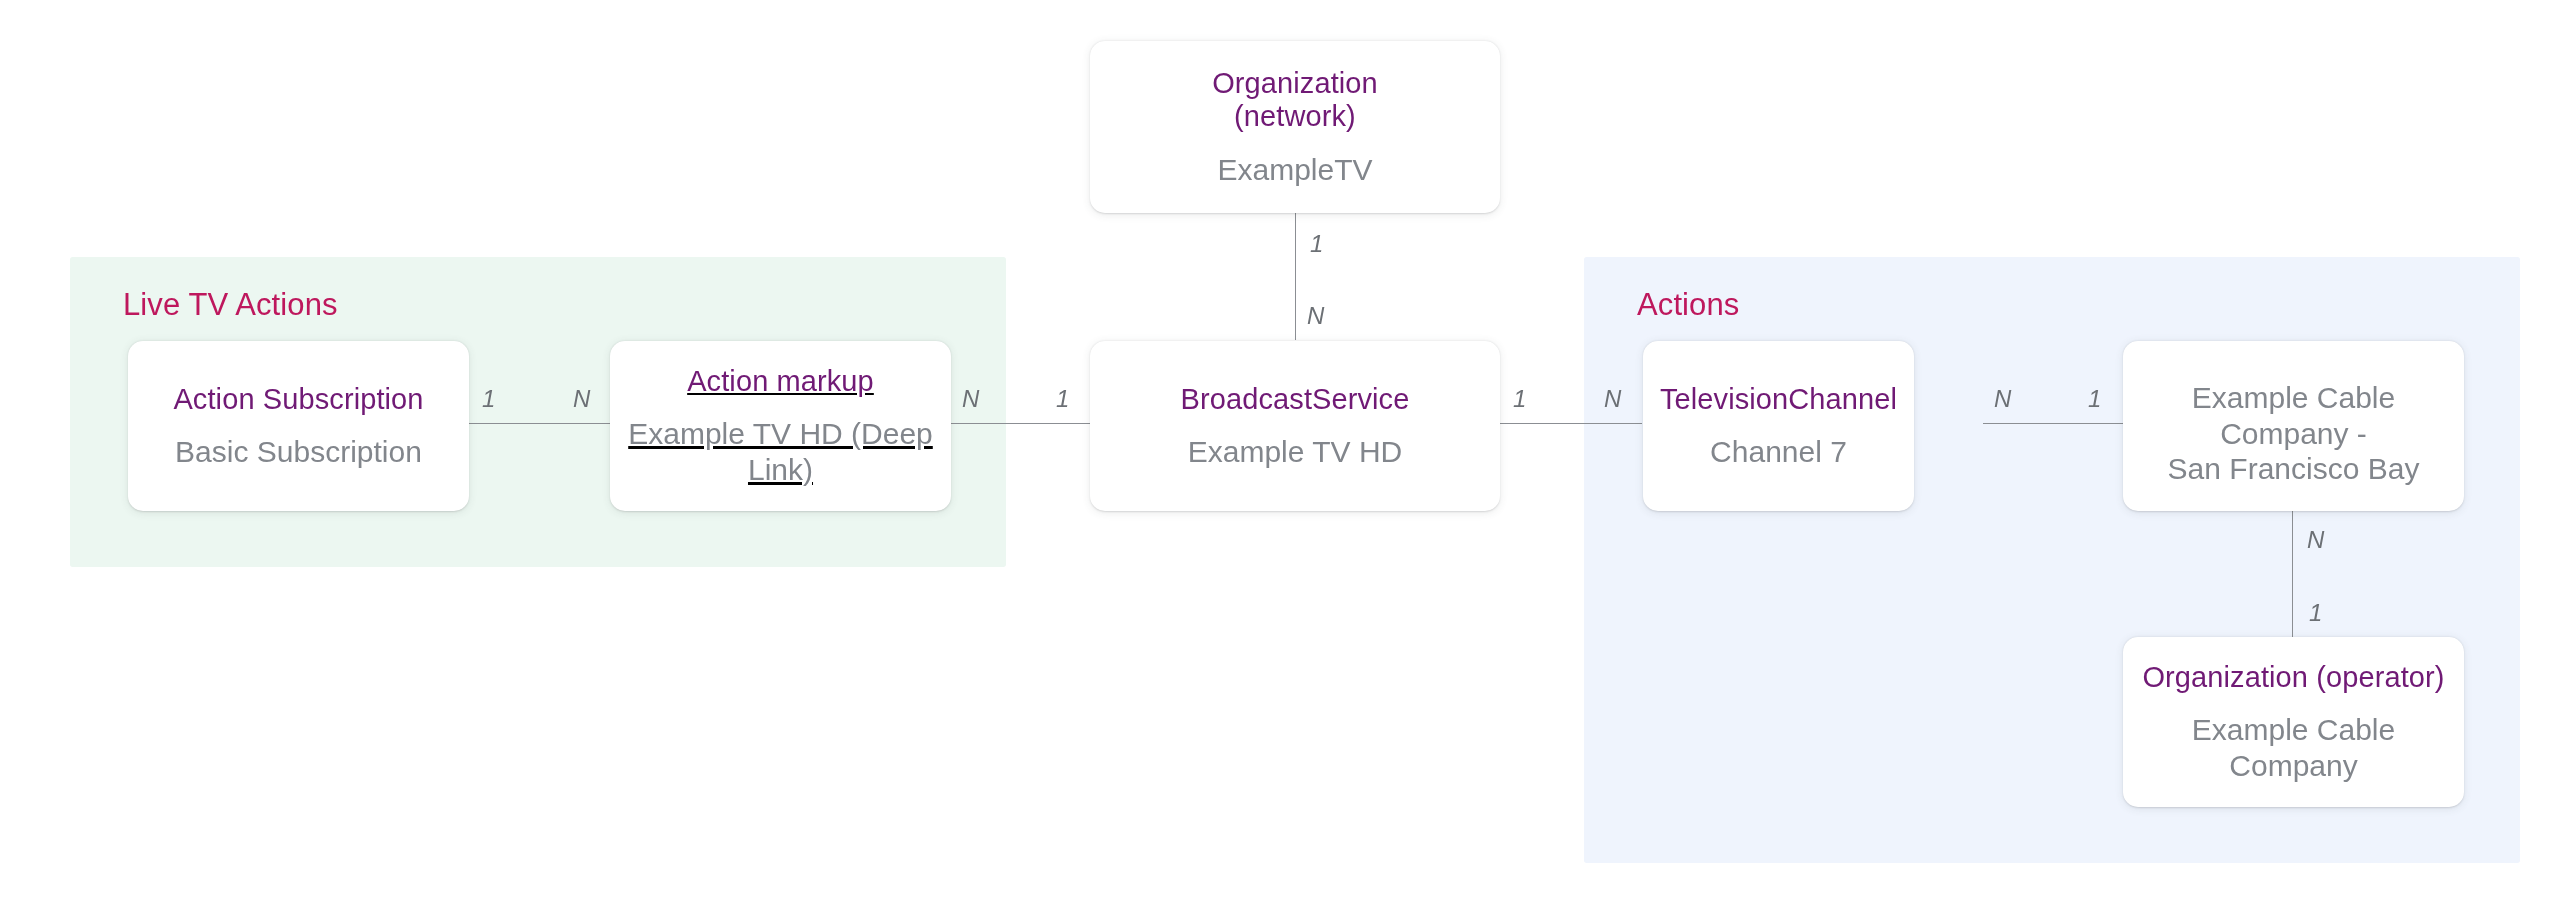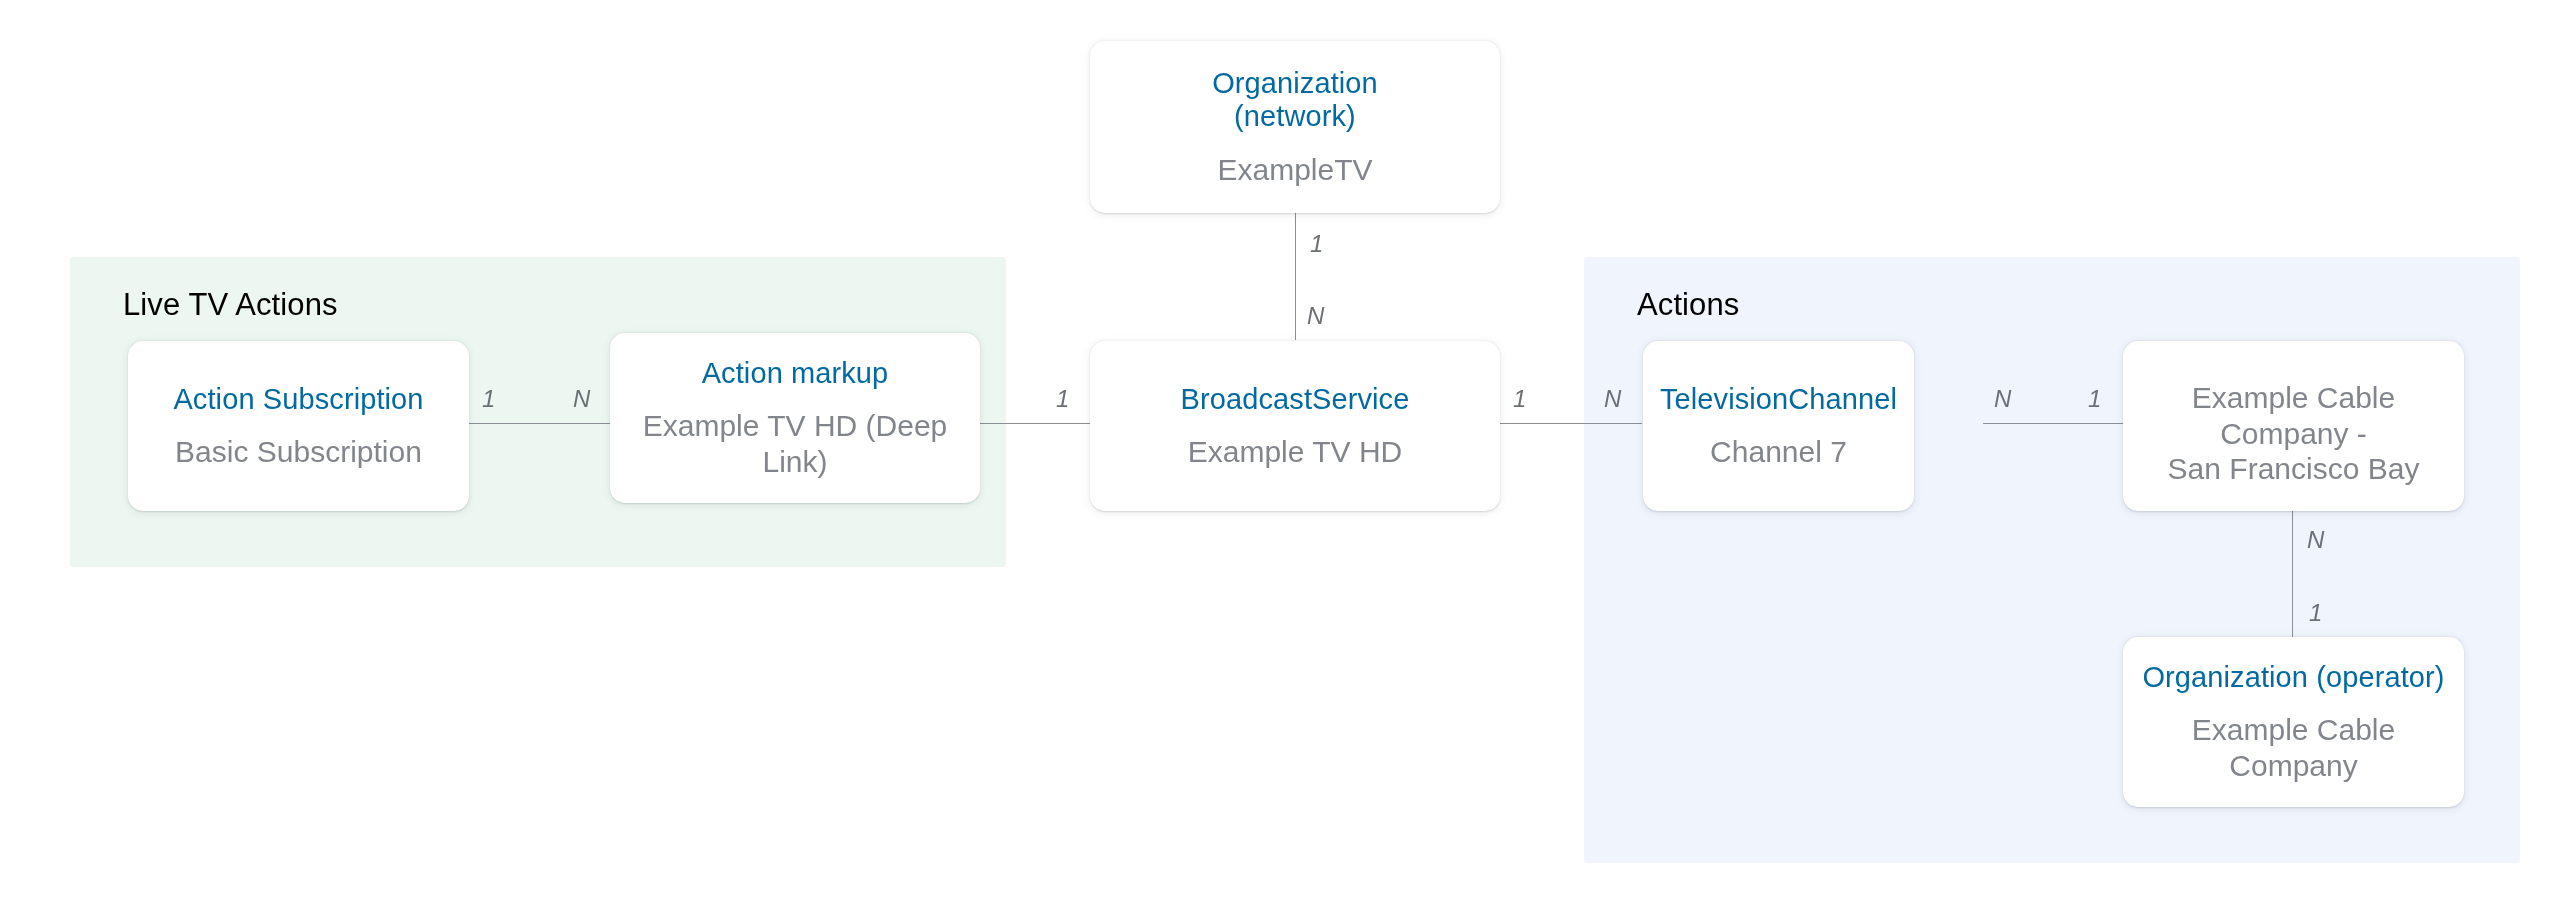"Organization" .node .node-title { color: #0369a1 -> #701a75 }
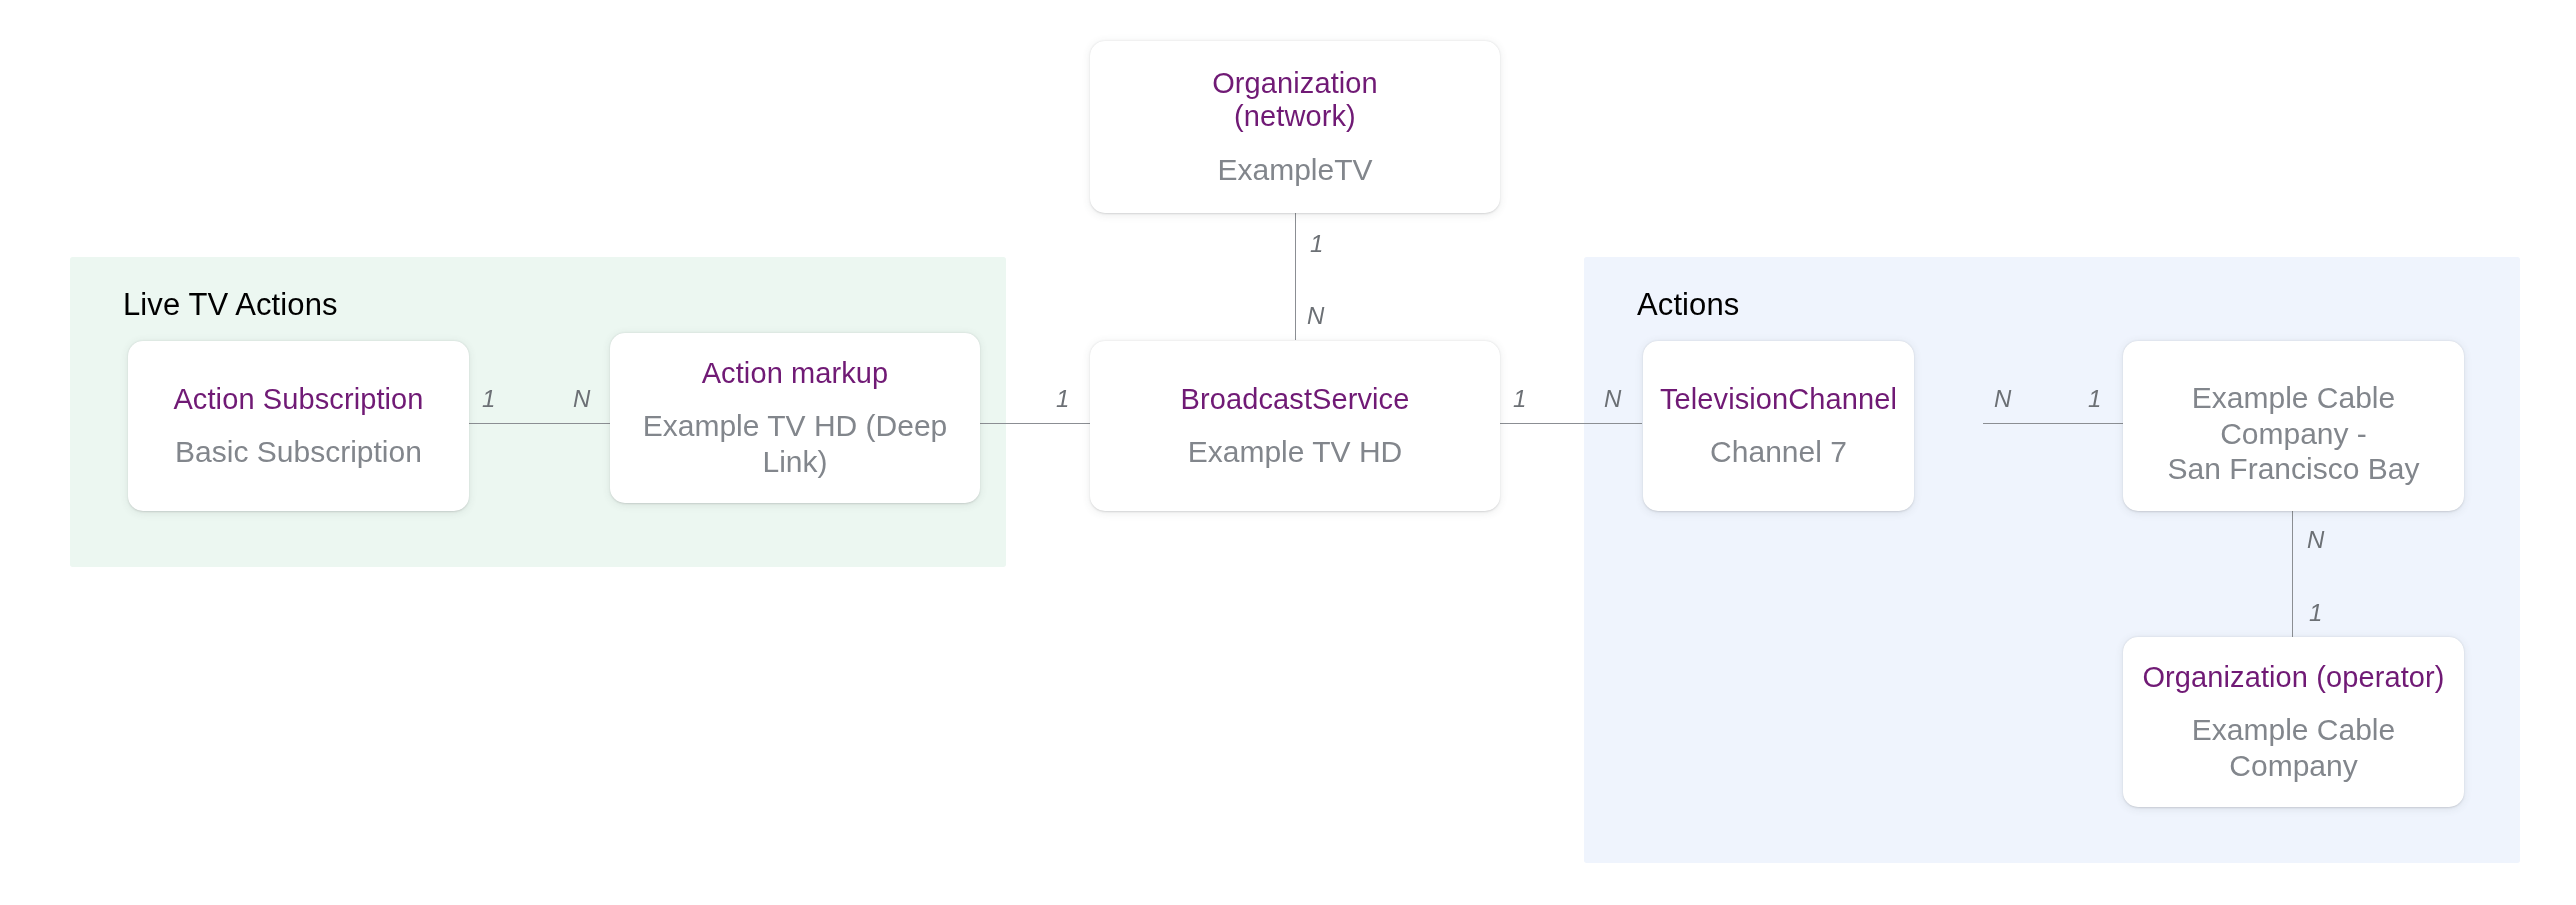"Live TV Actions" .group-panel .group-title { color: #000000 -> #be185d }
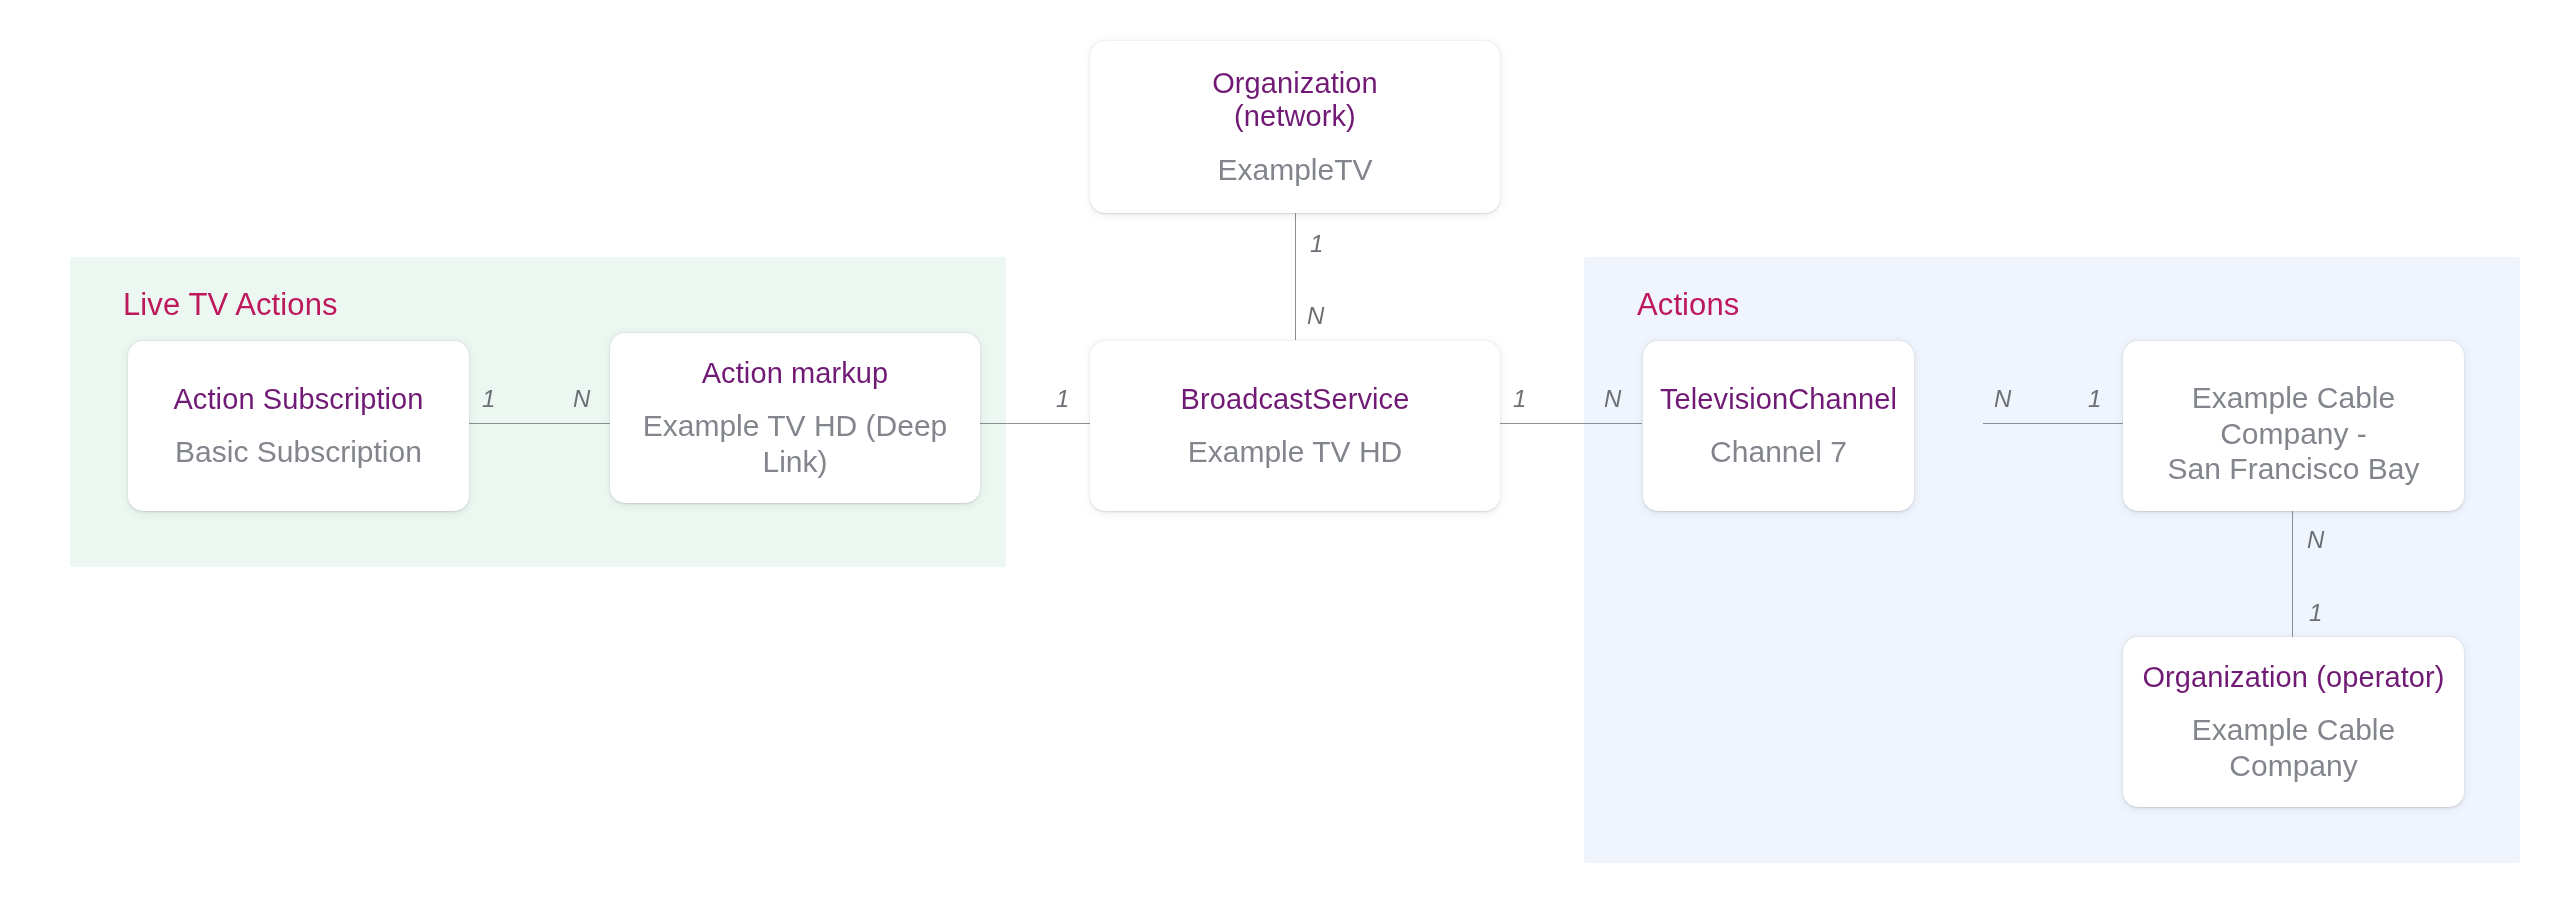"Action markup" #node-action-markup { text-decoration: none -> underline; top: 333px -> 341px; width: 370px -> 341px }
